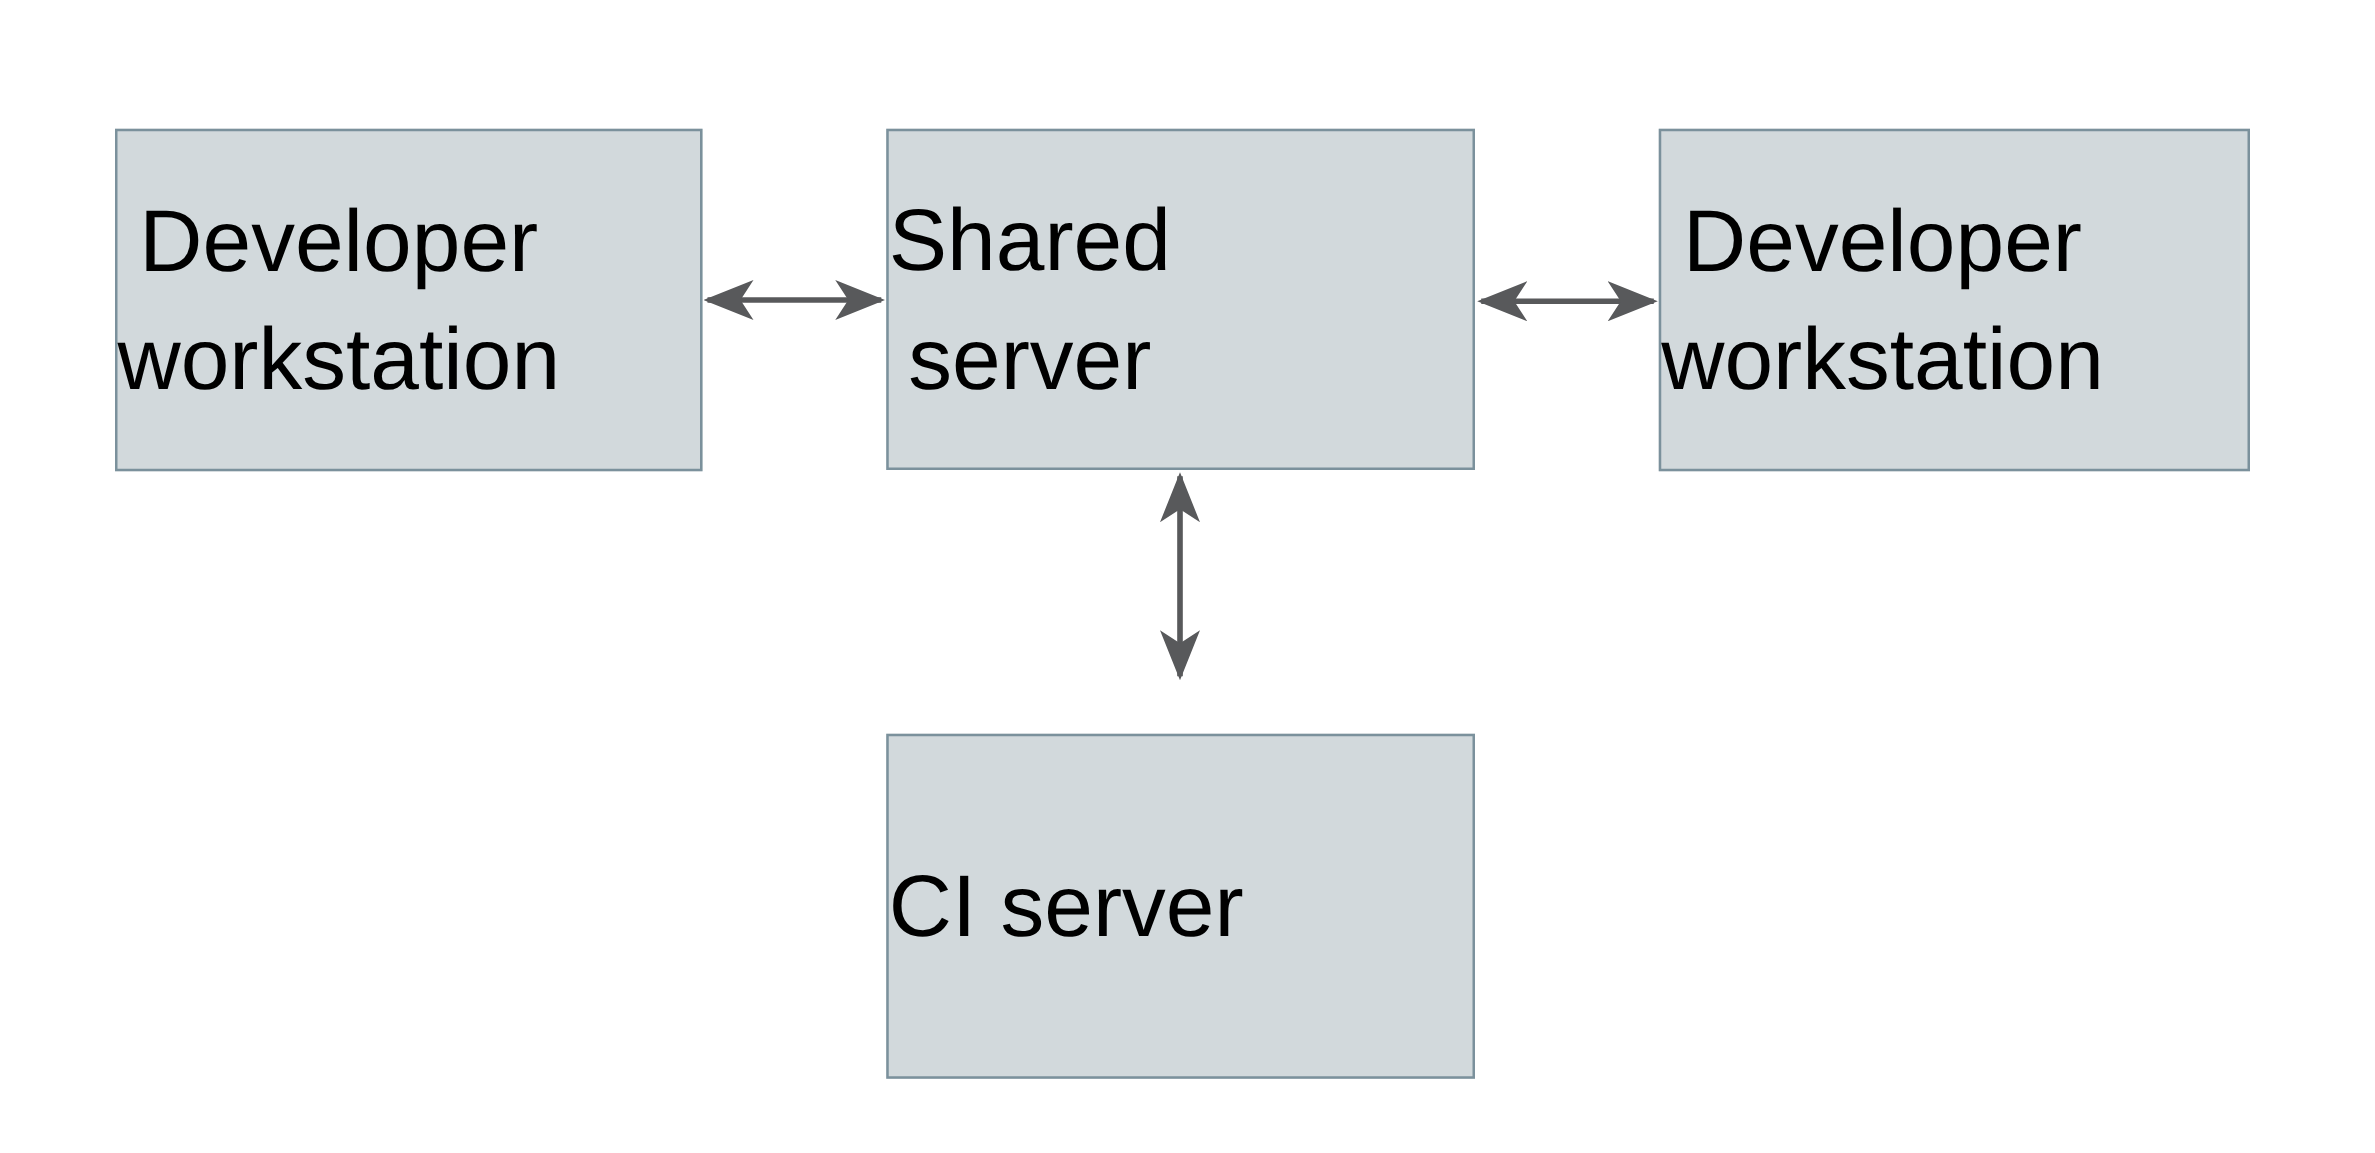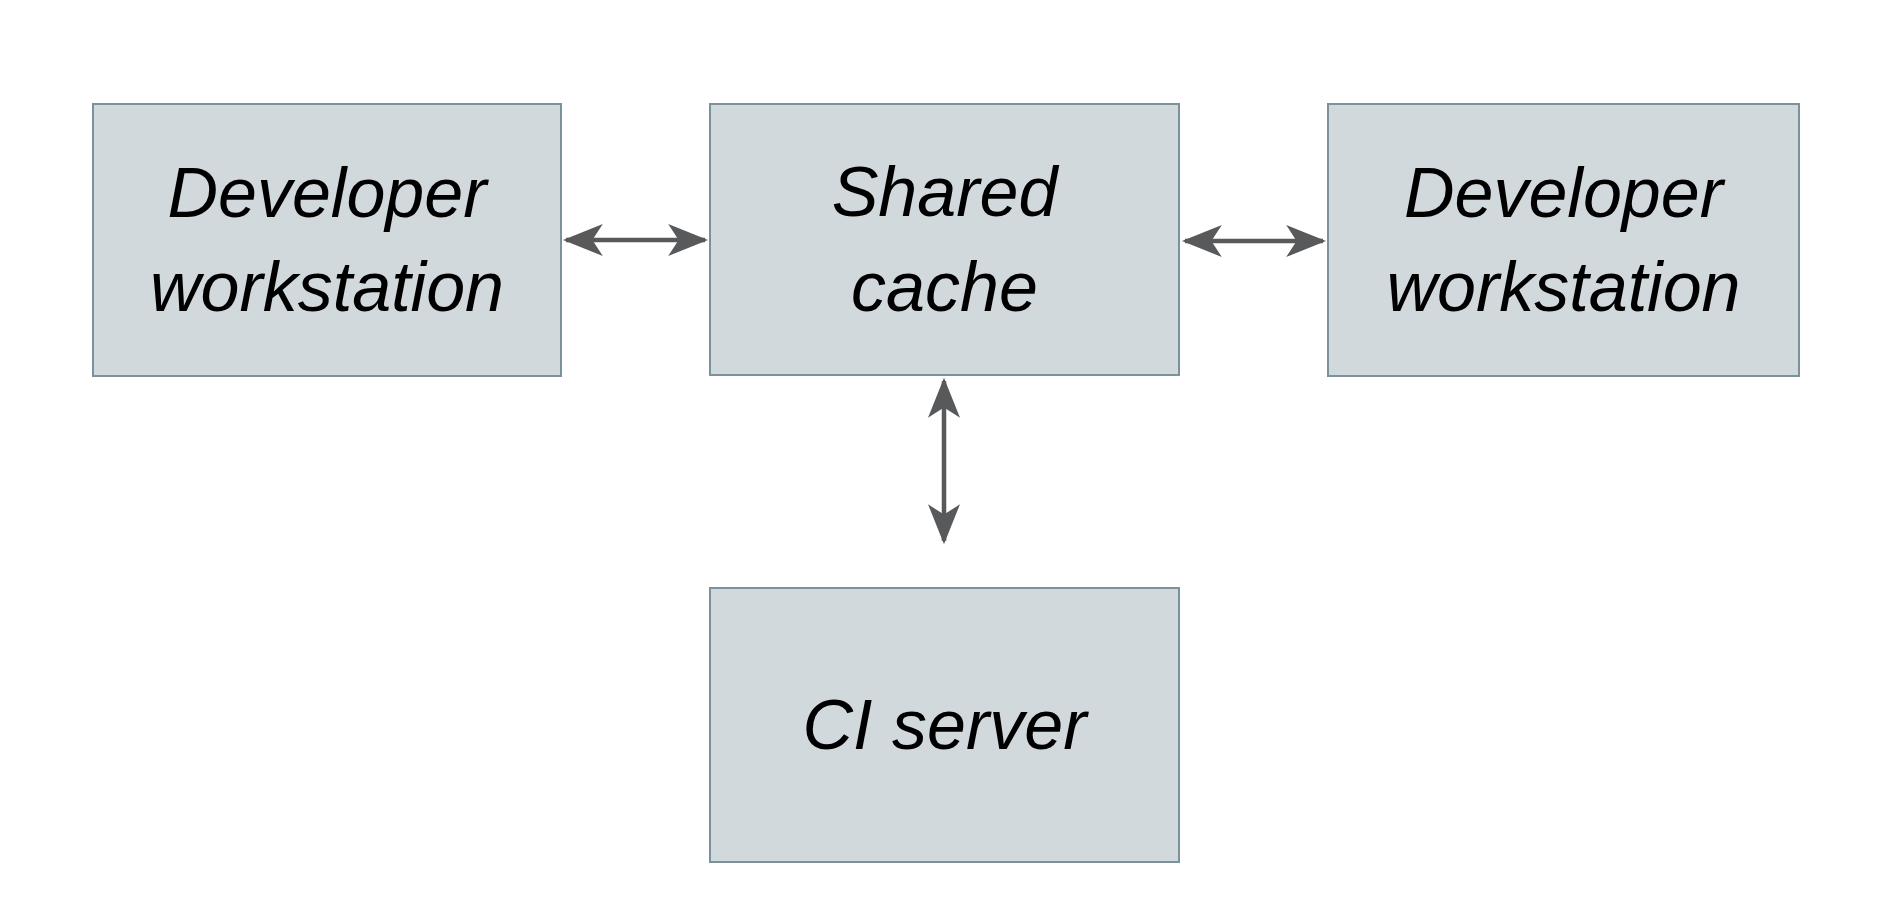"Developer" .node { font-style: italic -> none; justify-content: center -> none }
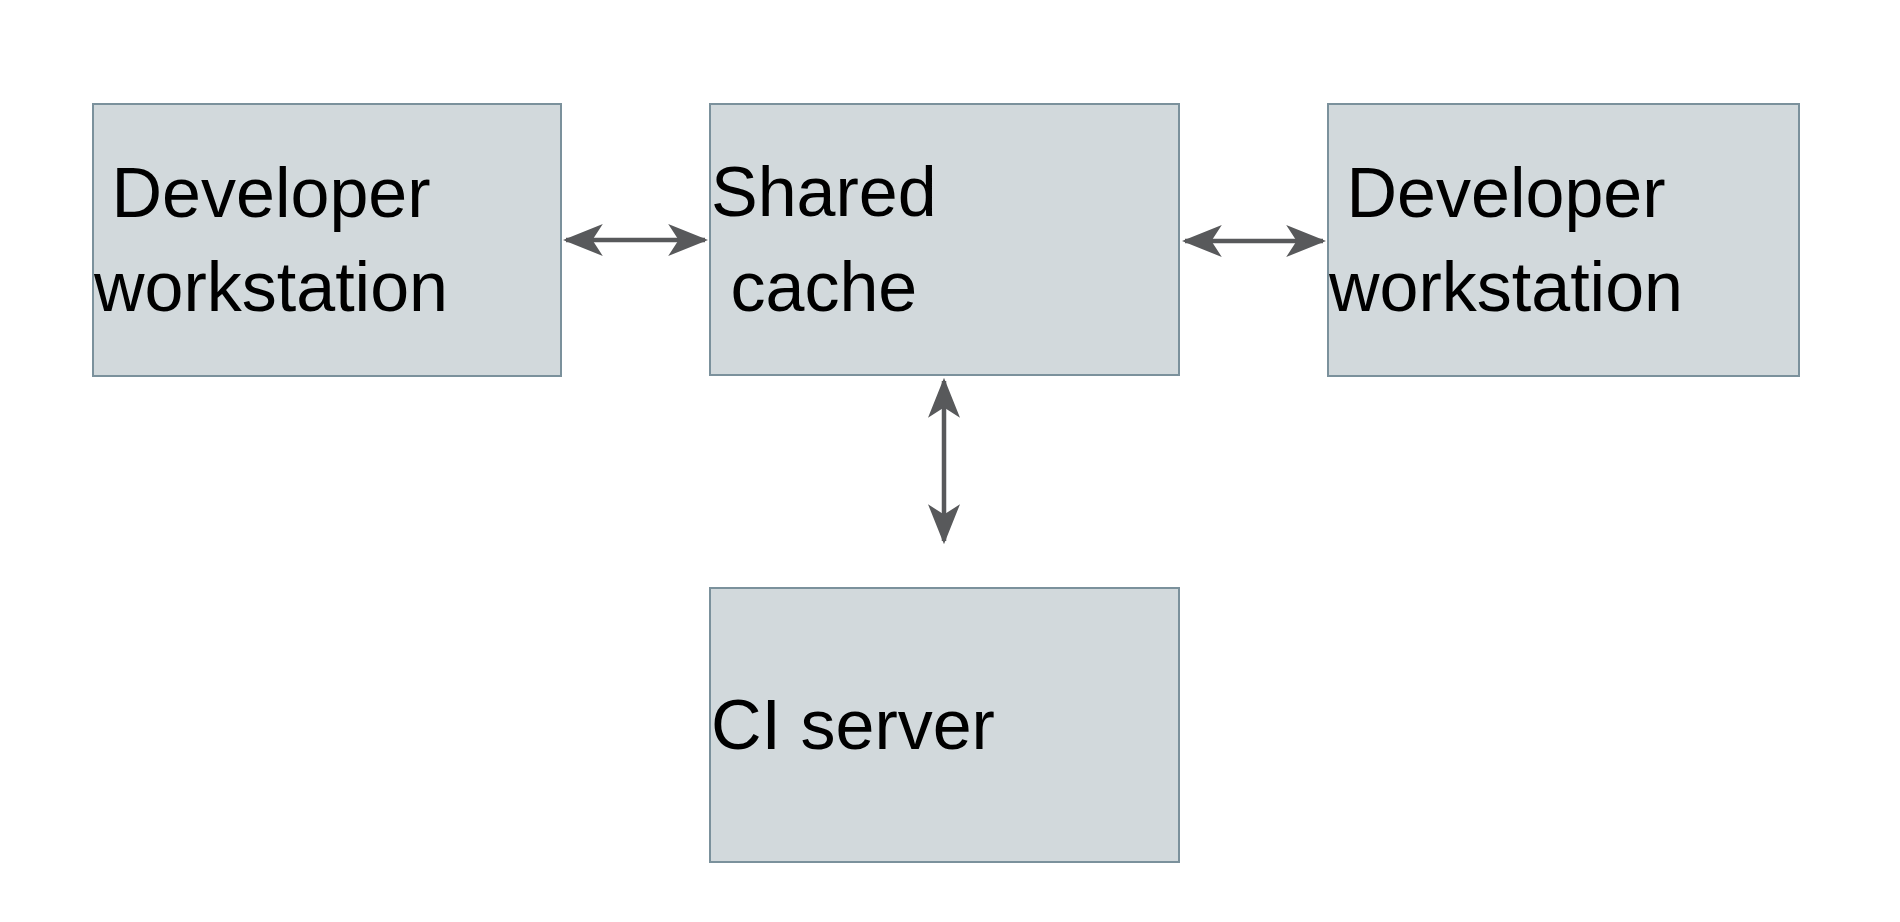"Shared" span.node-label { text: cache -> server }
